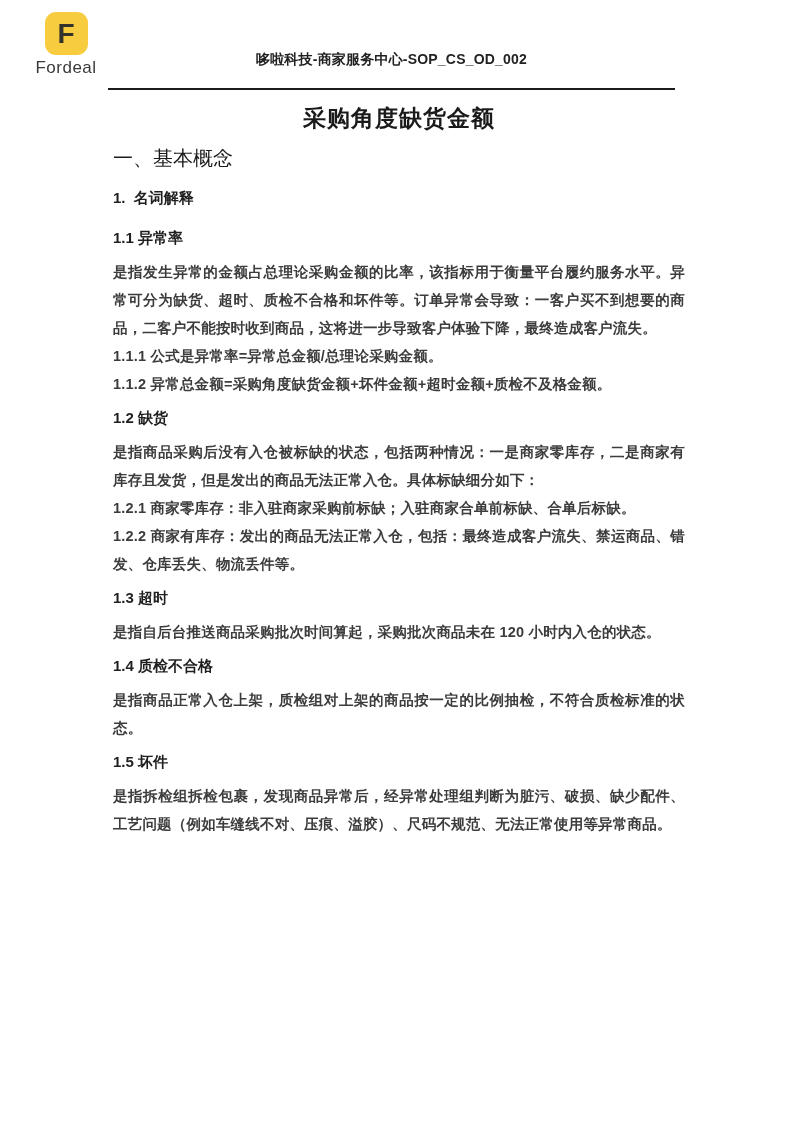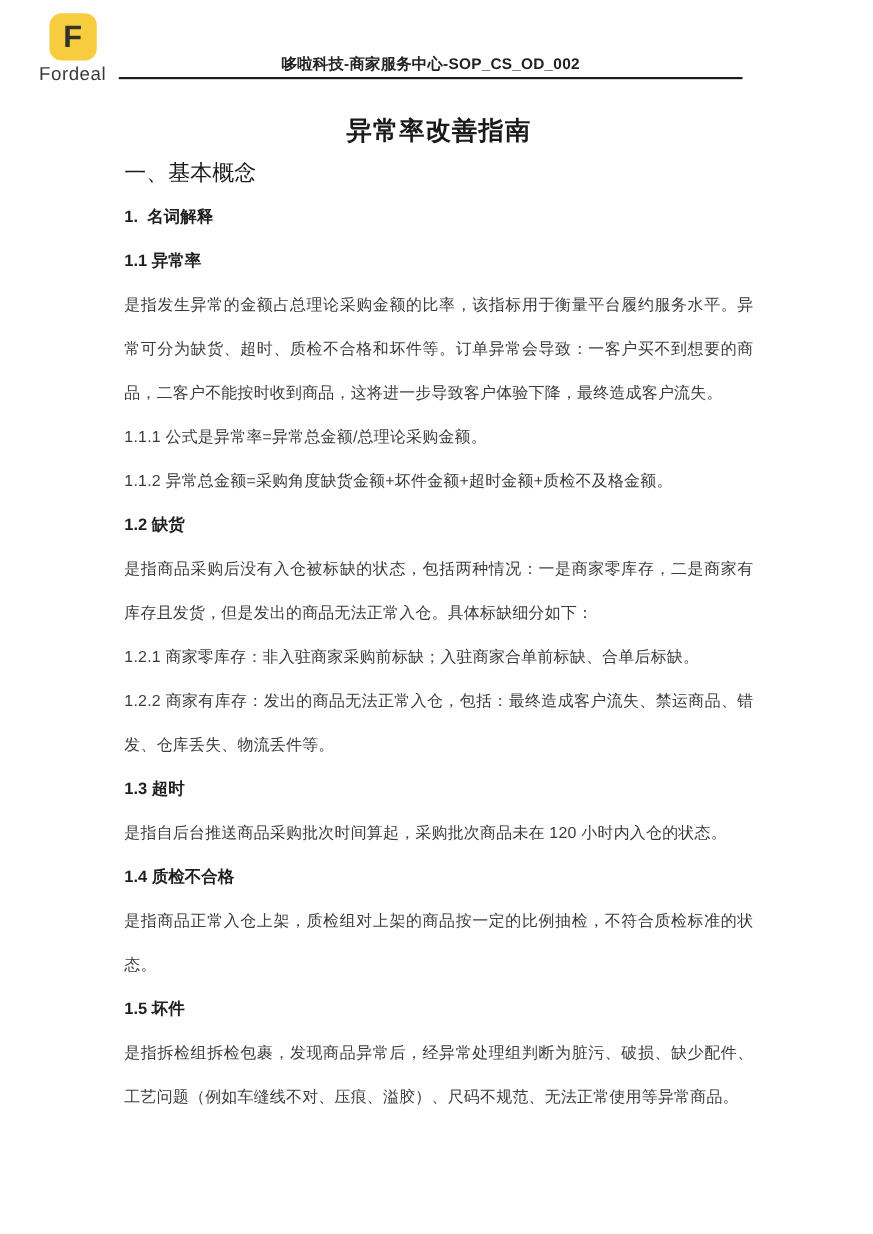"哆啦科技-商家服务中心-SOP_CS_OD_002" .doc-header { padding-bottom: 2px -> 19px }
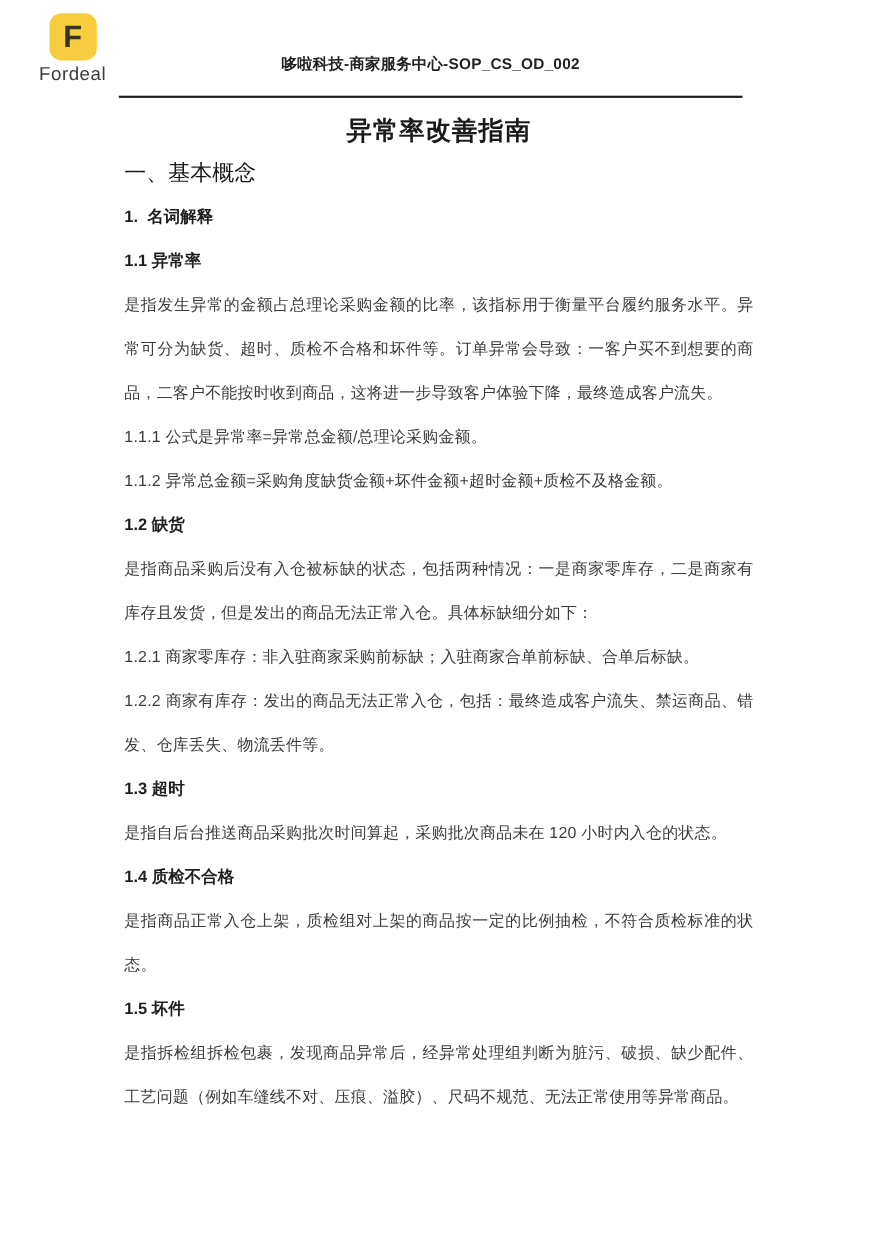"异常率改善指南" div.b-title { text: 异常率改善指南 -> 采购角度缺货金额 }
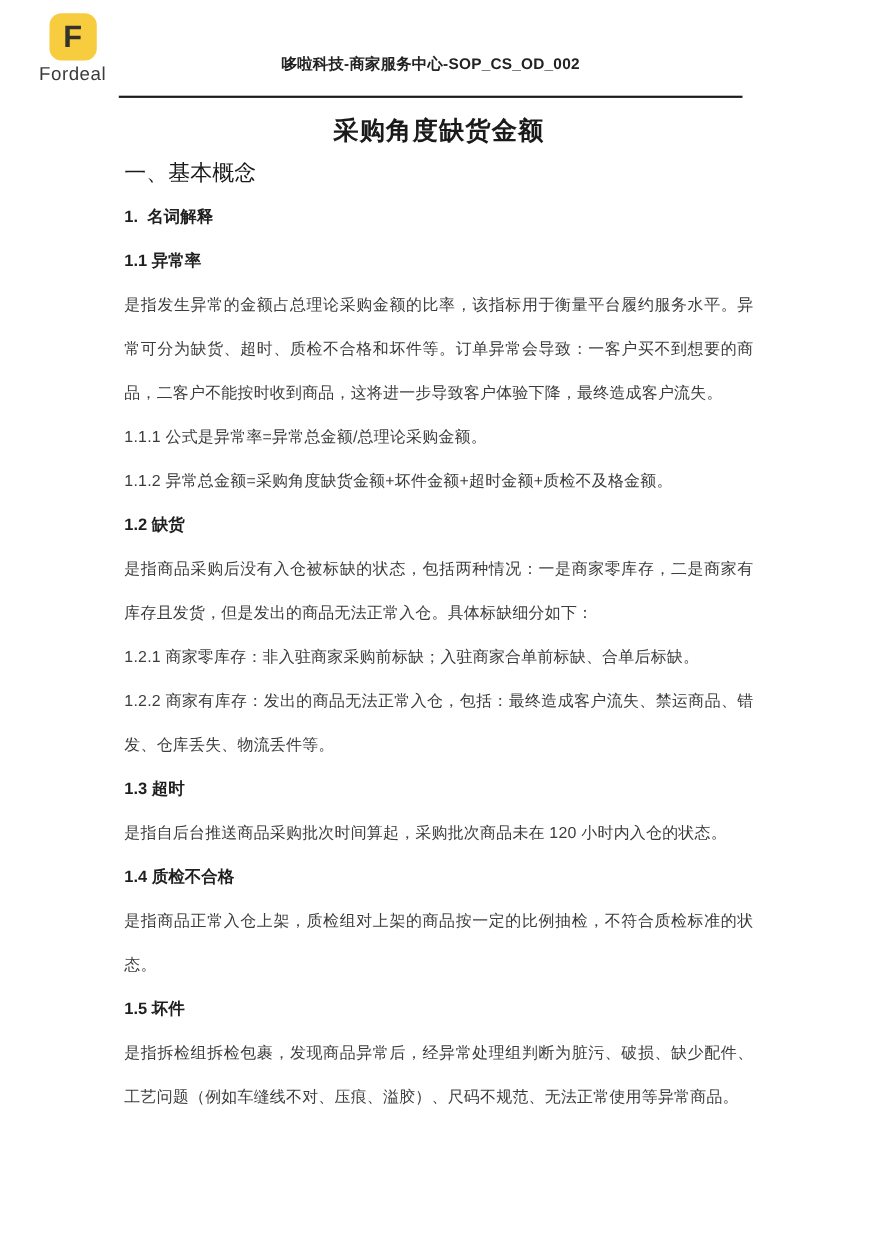"是指发生异常的金额占总理论采购金额的比率，该指标用于衡量平台履约服务水平。异常可" .b-p { font-weight: 400 -> 700; line-height: 40px -> 28px }
